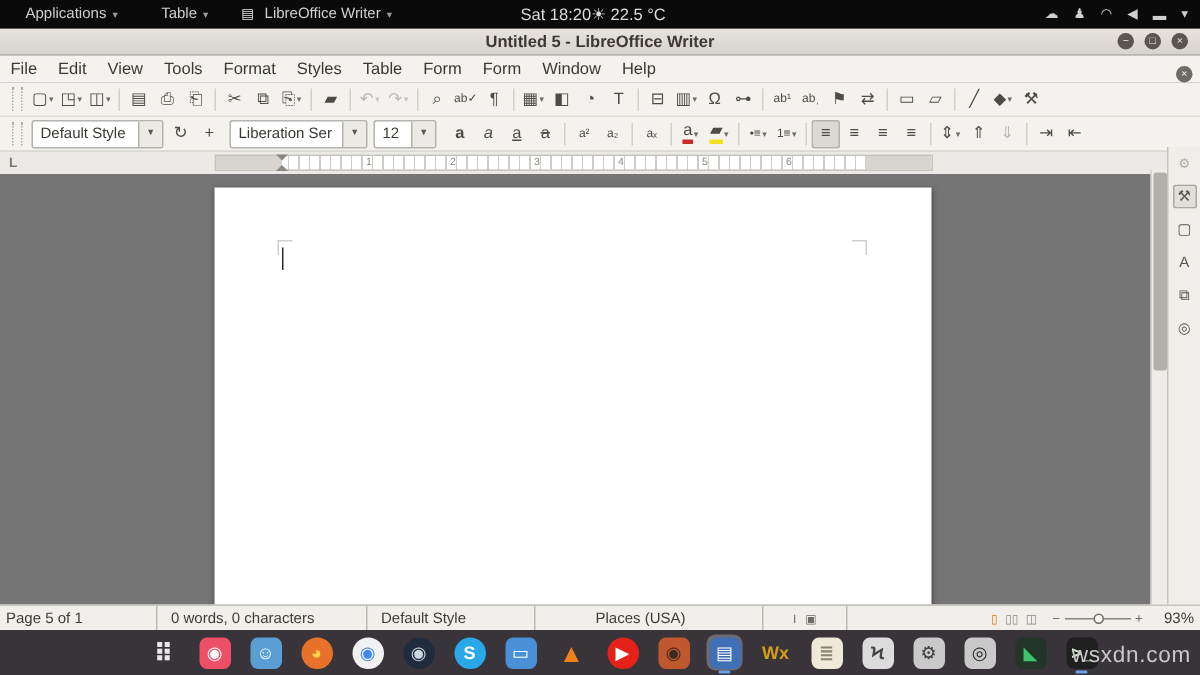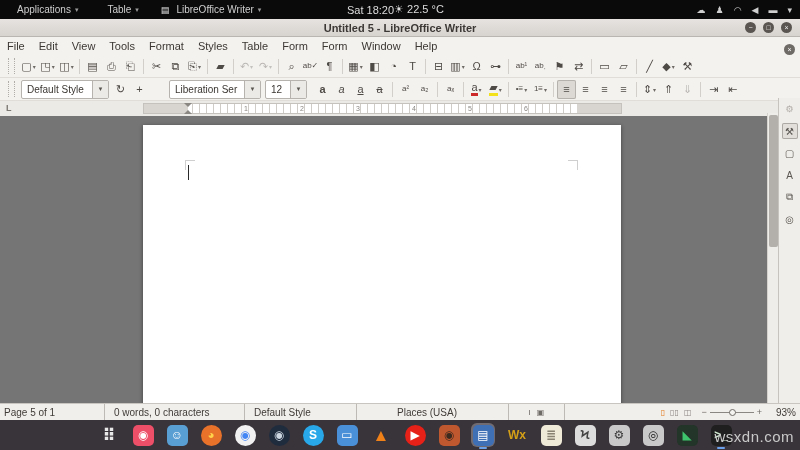"Liberation Ser" div.combo { margin-left: 20px -> 4px }
